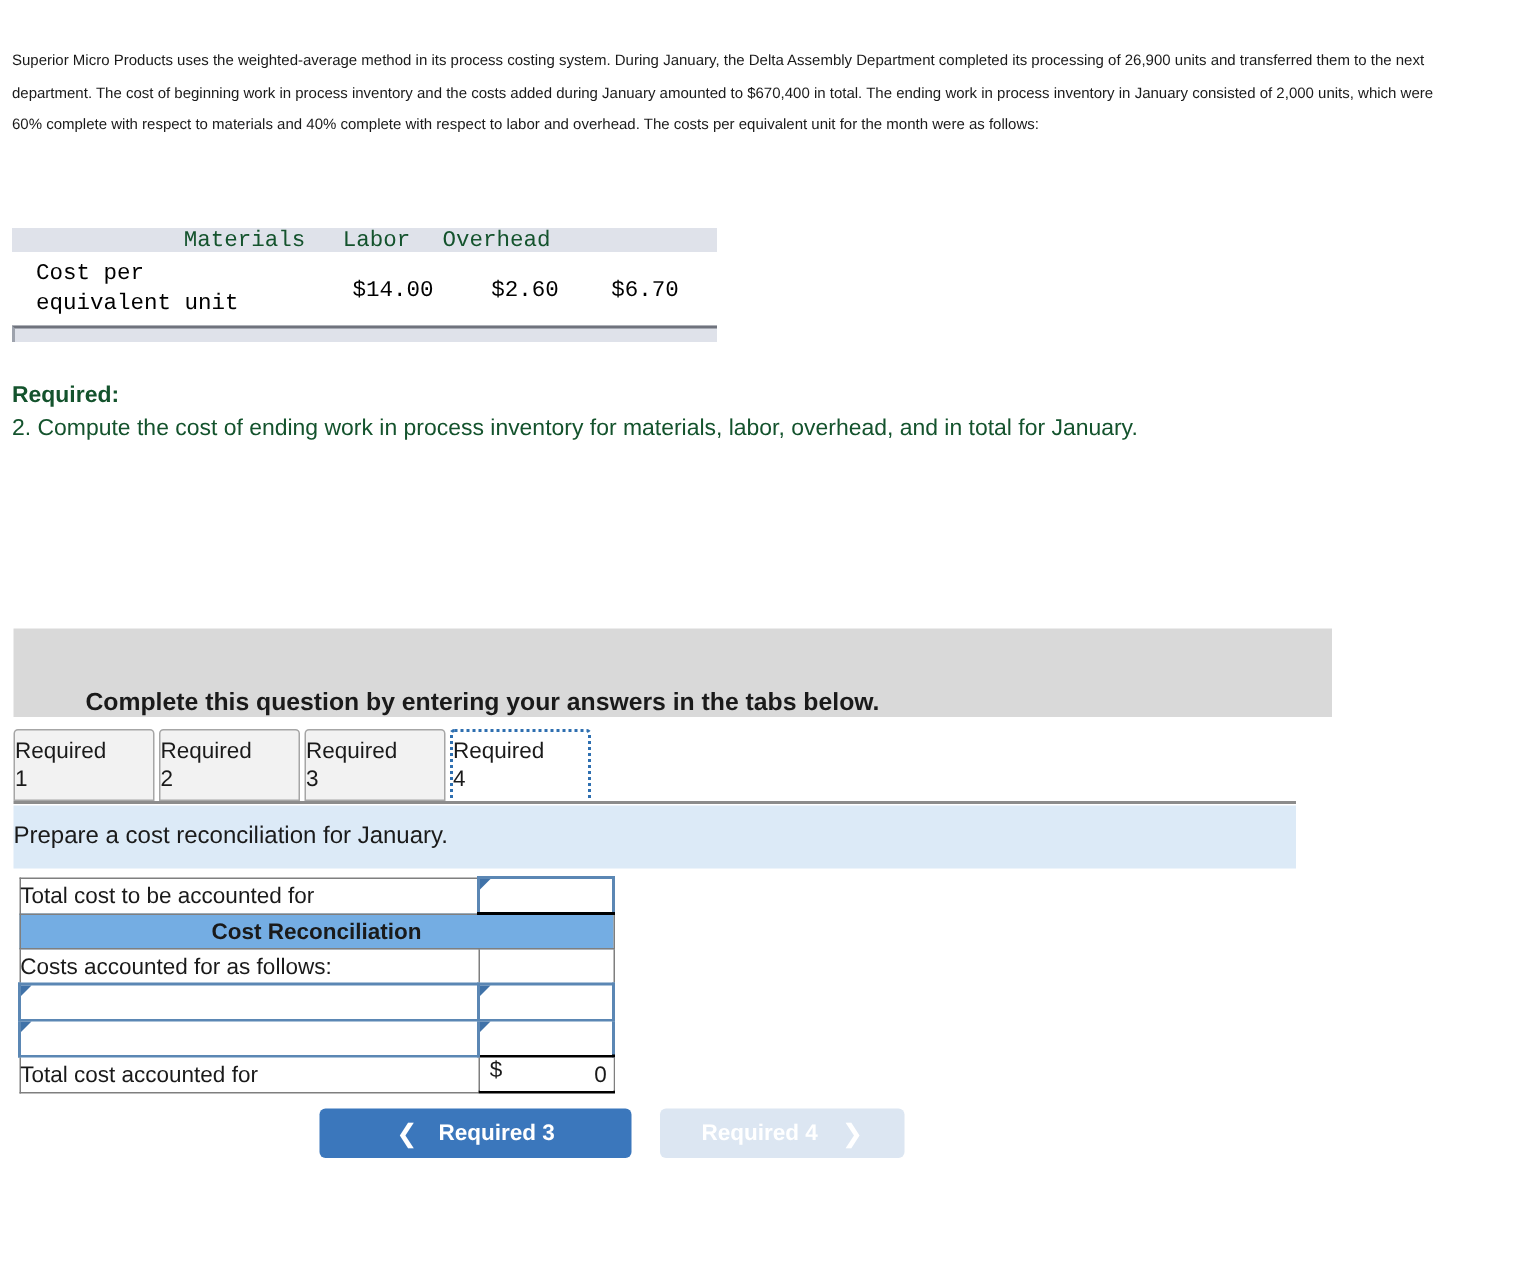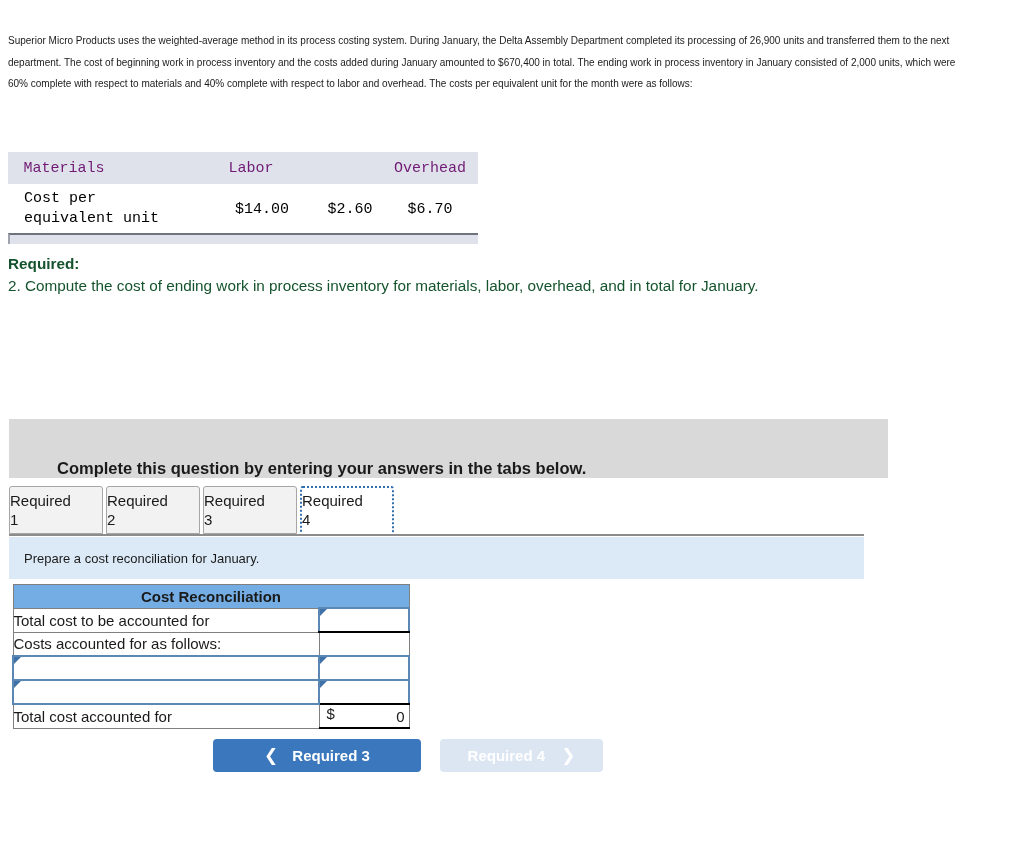"Materials" .cost-head { color: #701a75 -> #14532d; height: 32px -> 16px; justify-content: space-between -> center }
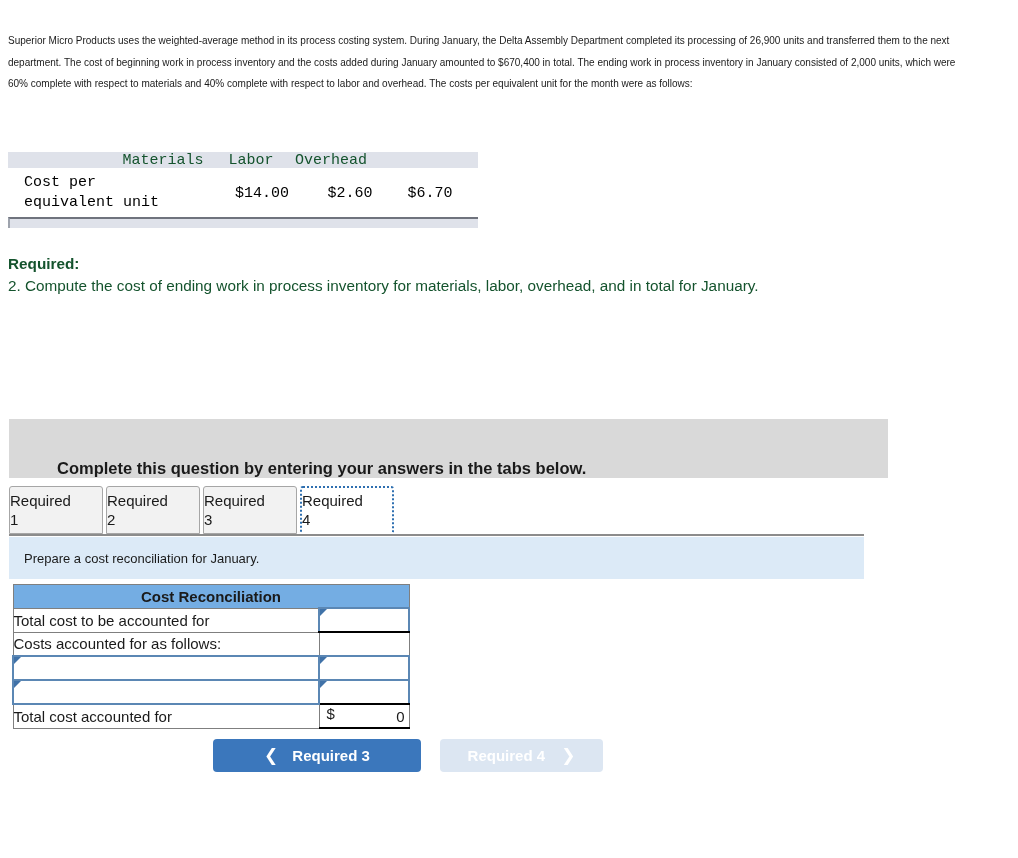"Prepare a cost reconciliation for" .subinstr-text { font-size: 13px -> 16px; margin-left: 15px -> 0 }
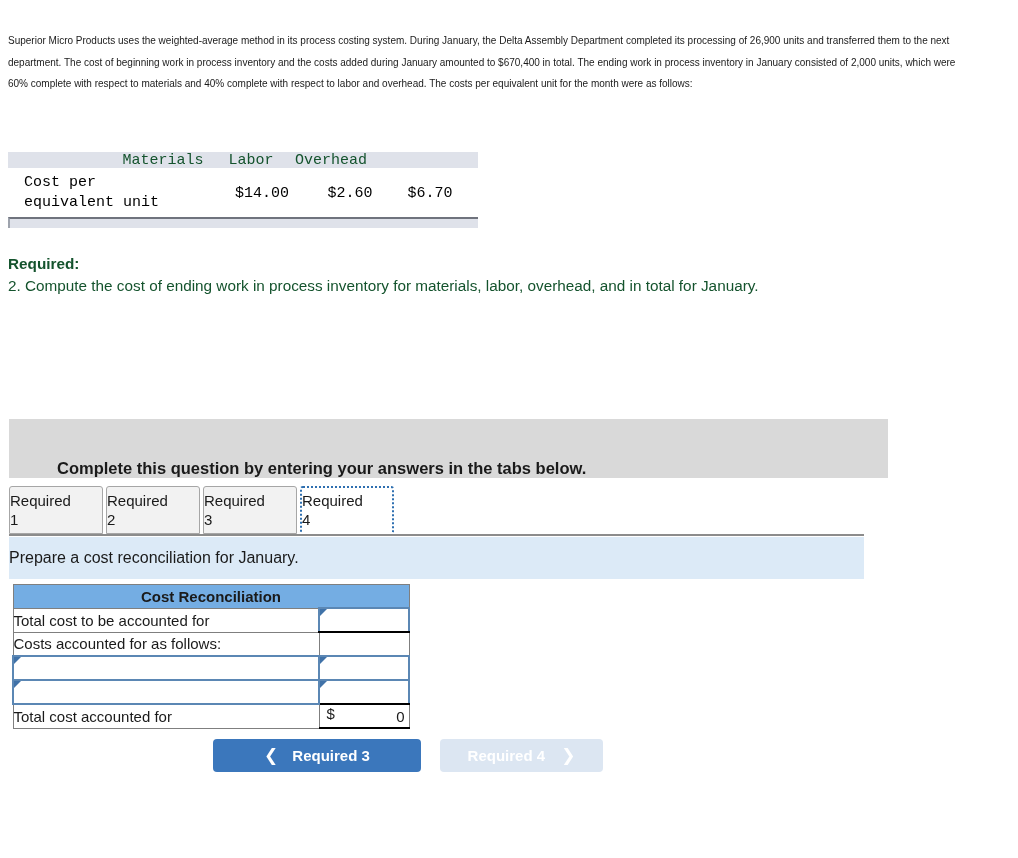"Cost Reconciliation" tr { order: before "Total cost to be accounted" -> after "Total cost to be accounted" }
